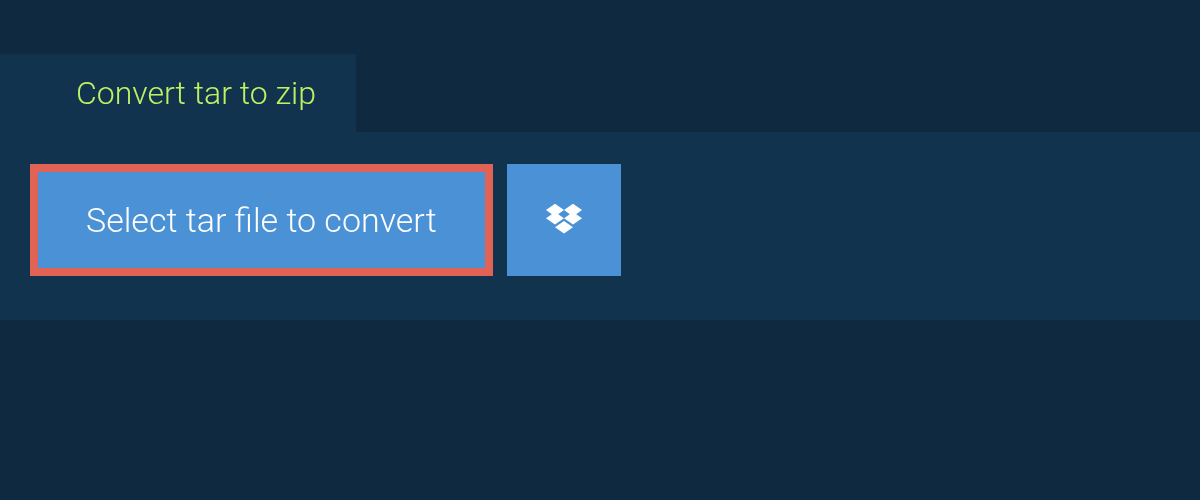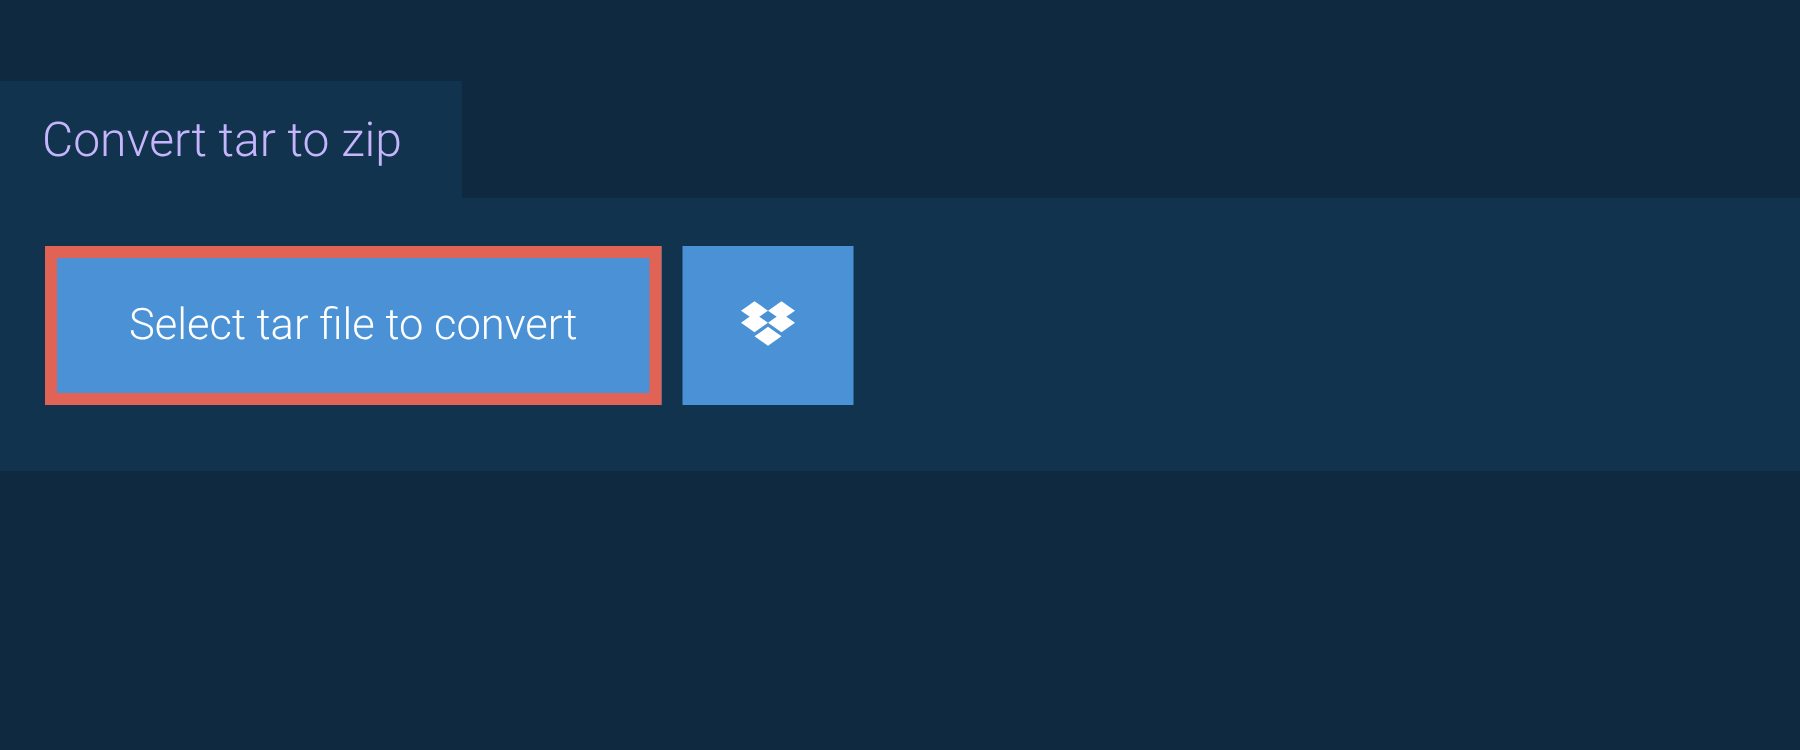"Convert tar to zip" .tab-header-title { color: #c4b5fd -> #bef264; margin-left: none -> 48px }
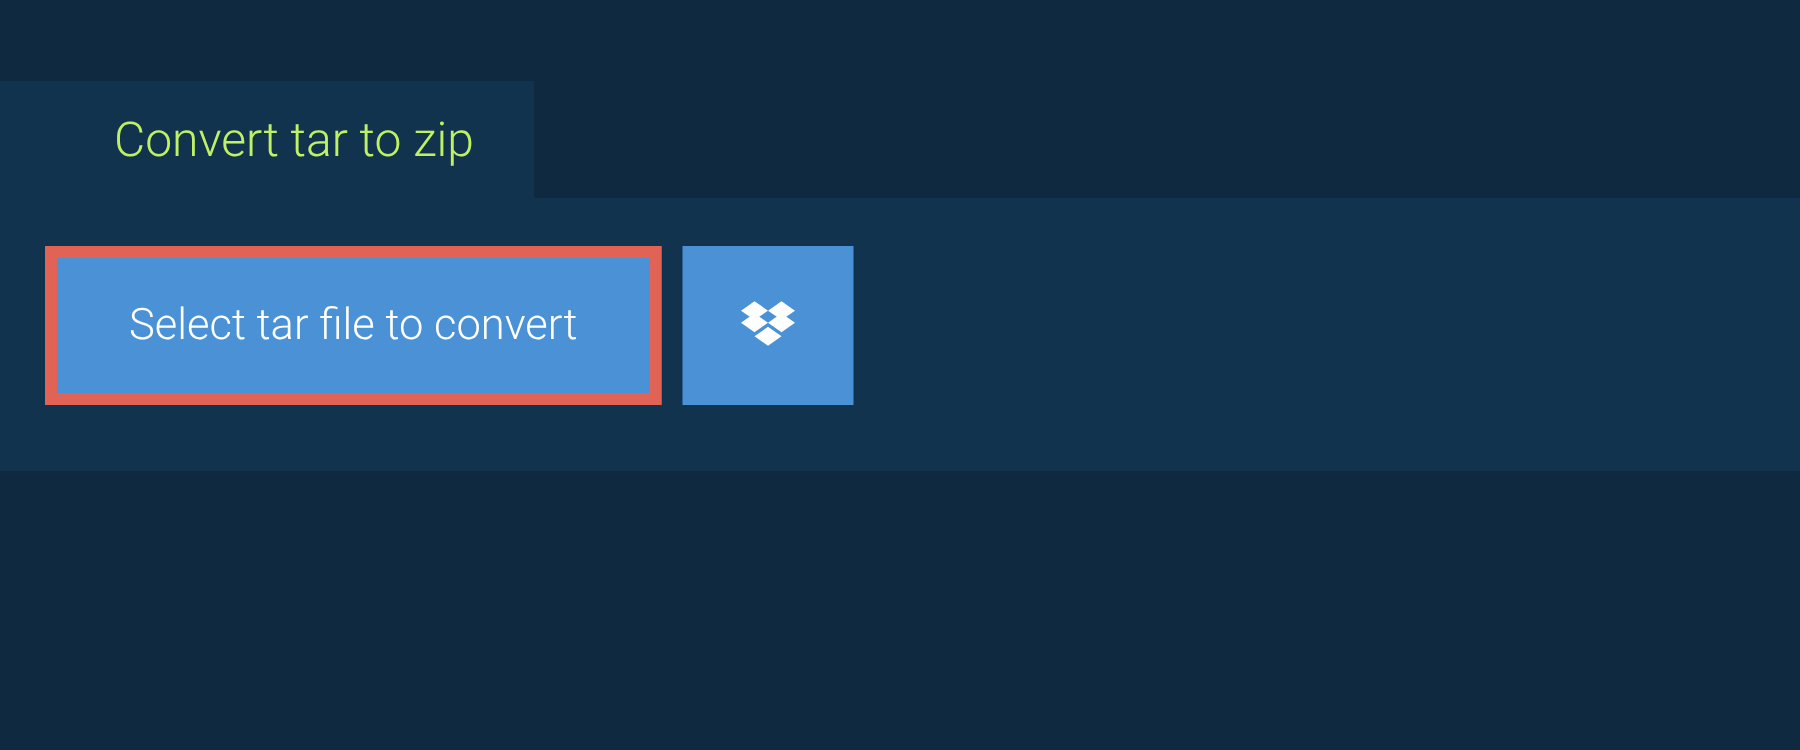"Select tar file to convert" .select-button { font-size: 29px -> 34px }
